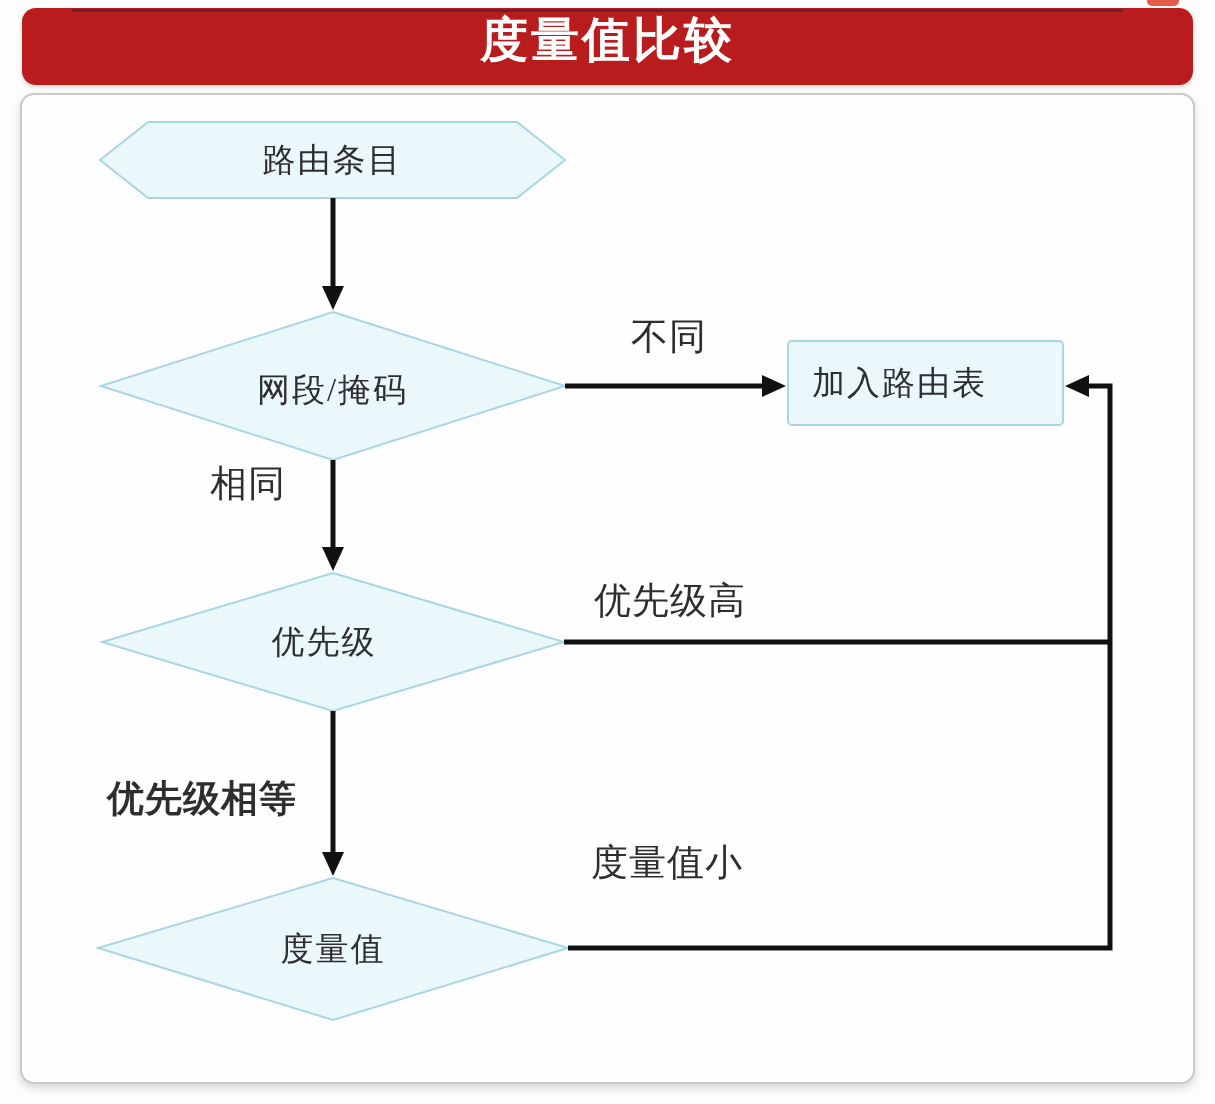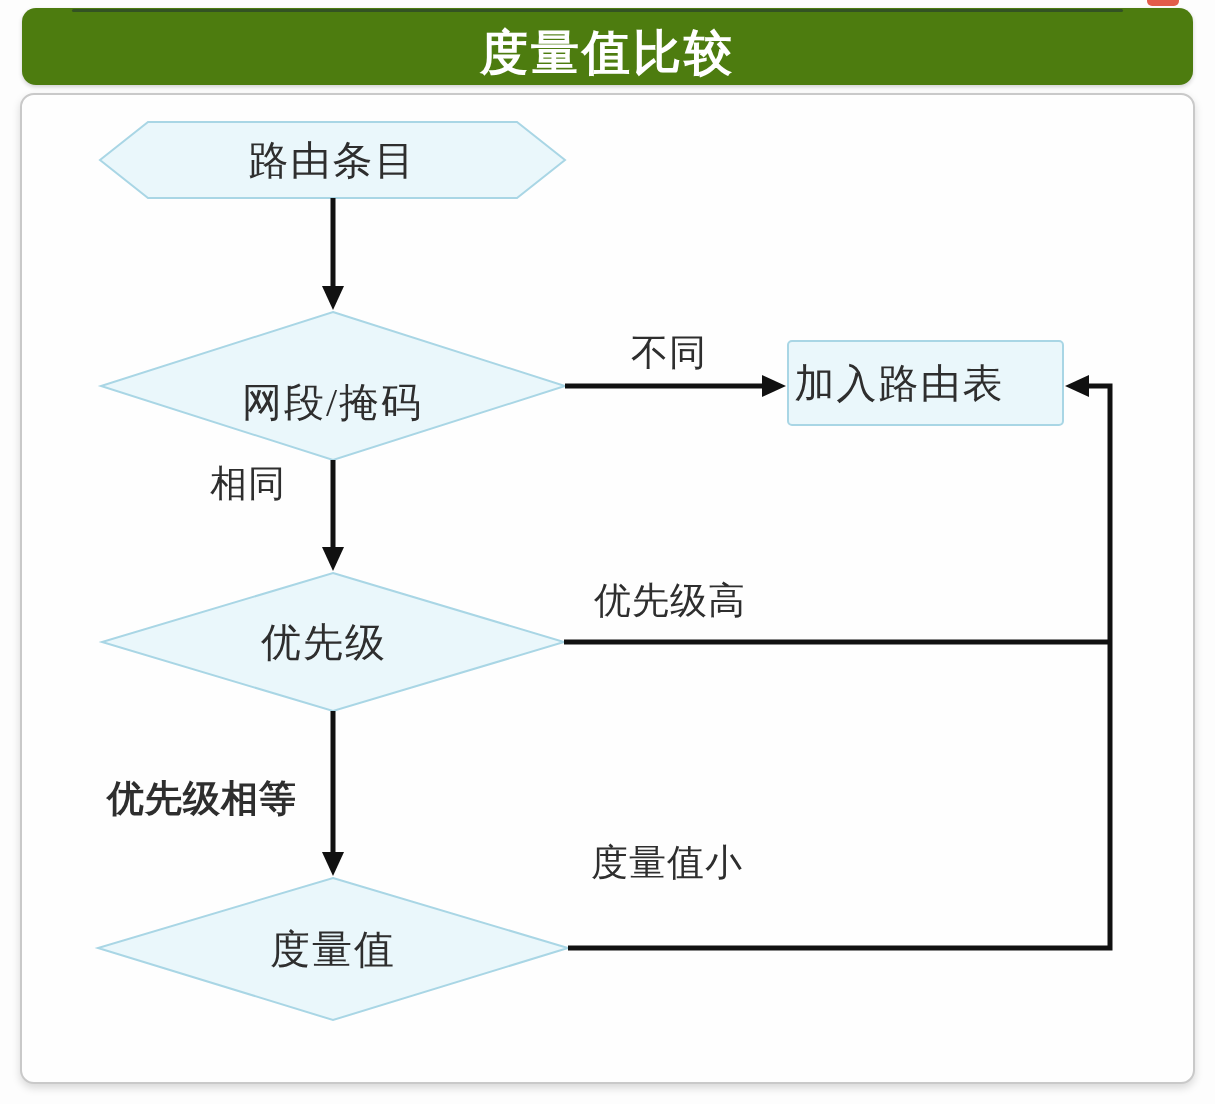"度量值比较" .title-bar { align-items: flex-end -> flex-start; background: #4d7c0f -> #b91c1c }
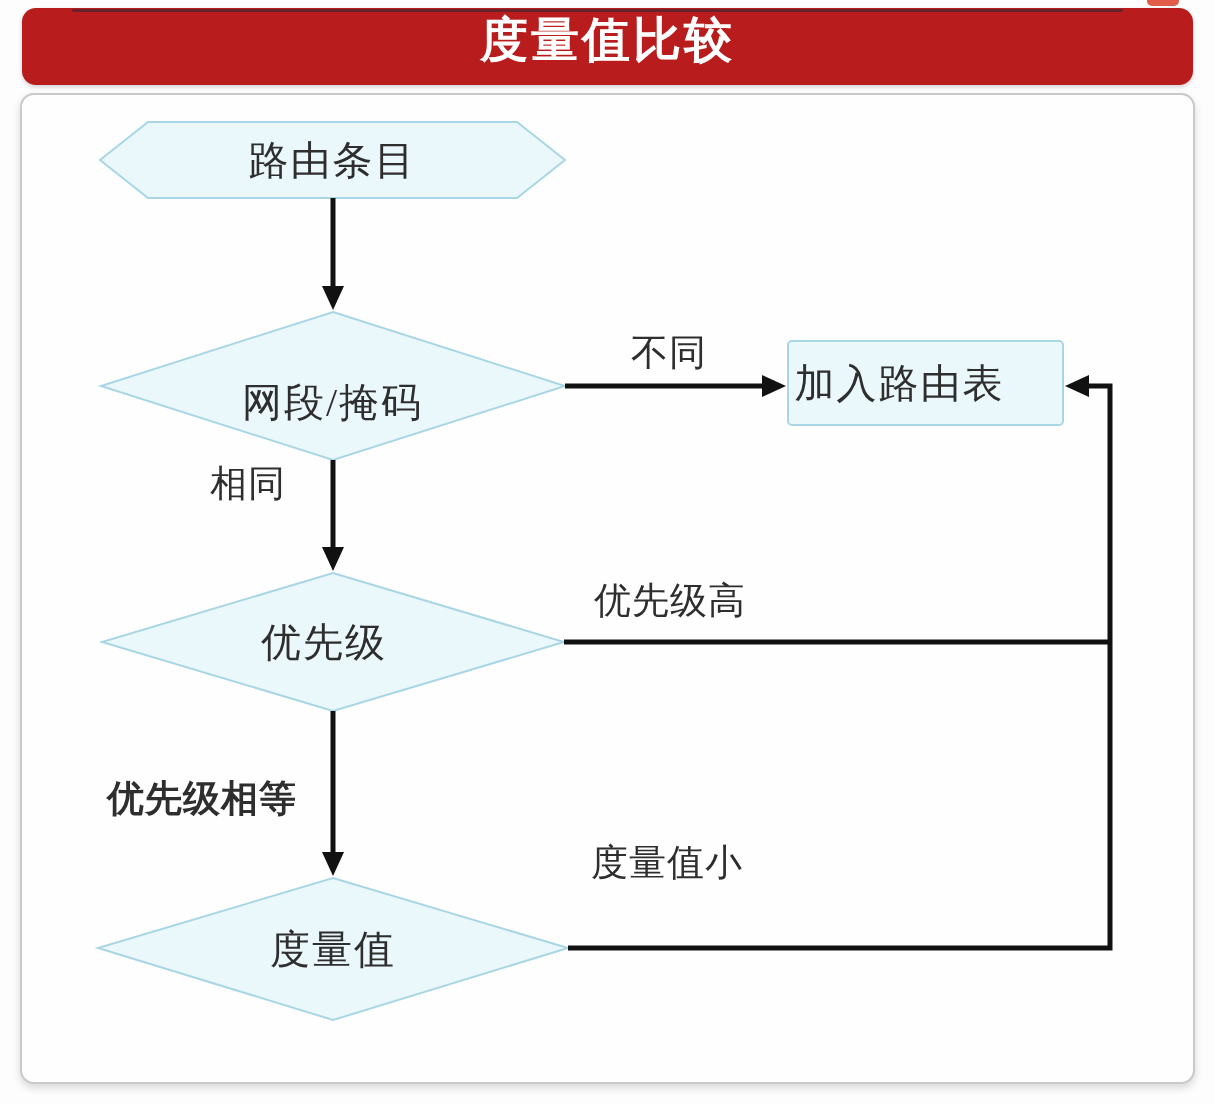"路由条目" .node-label { font-size: 40px -> 33px }
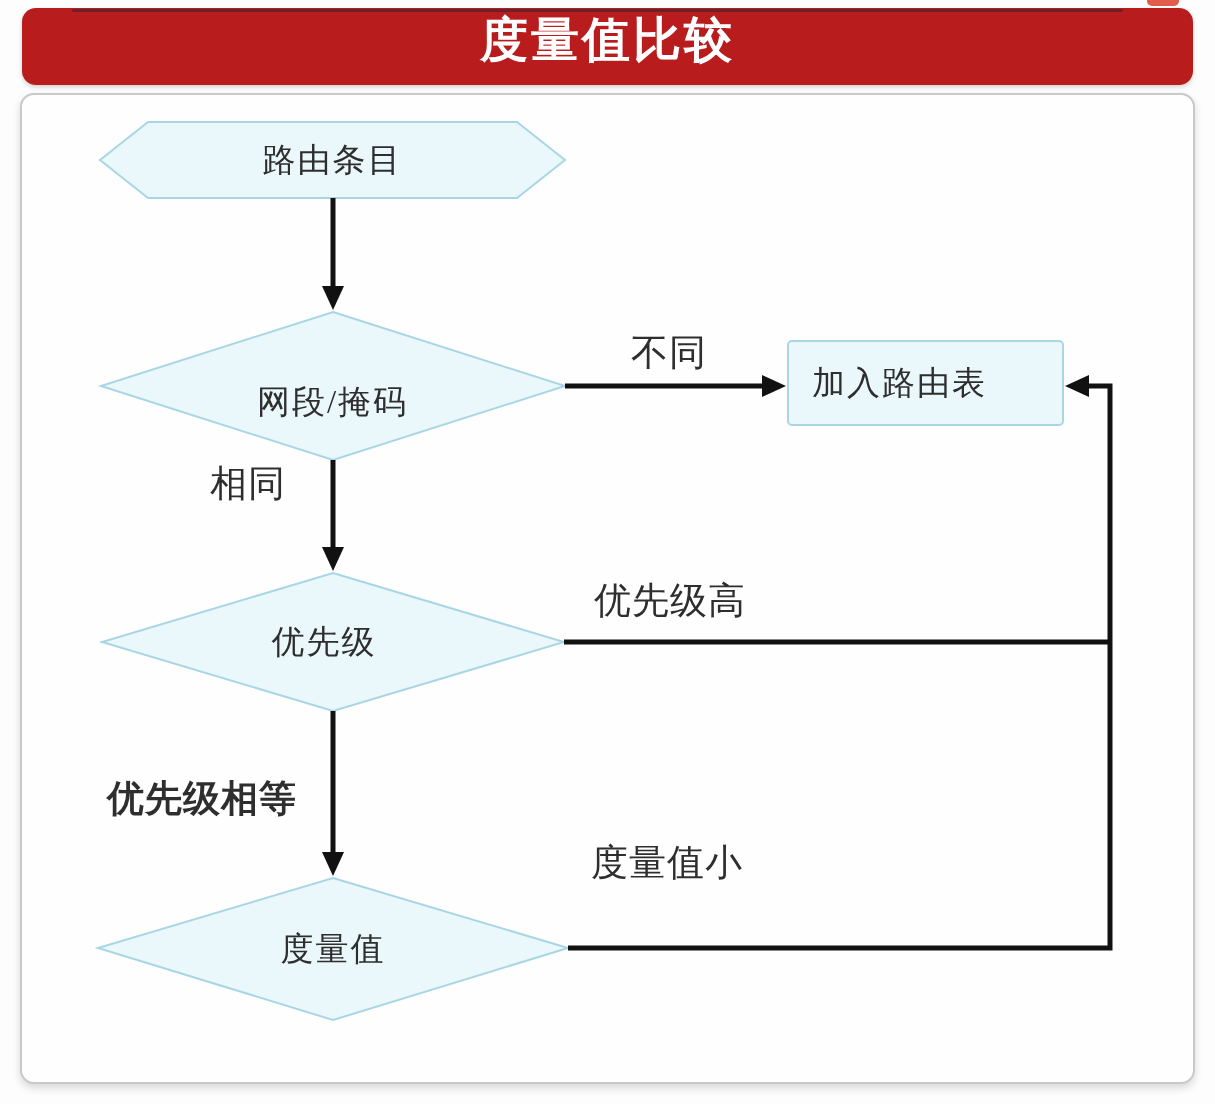"不同" .lbl-different { top: 330px -> 314px }
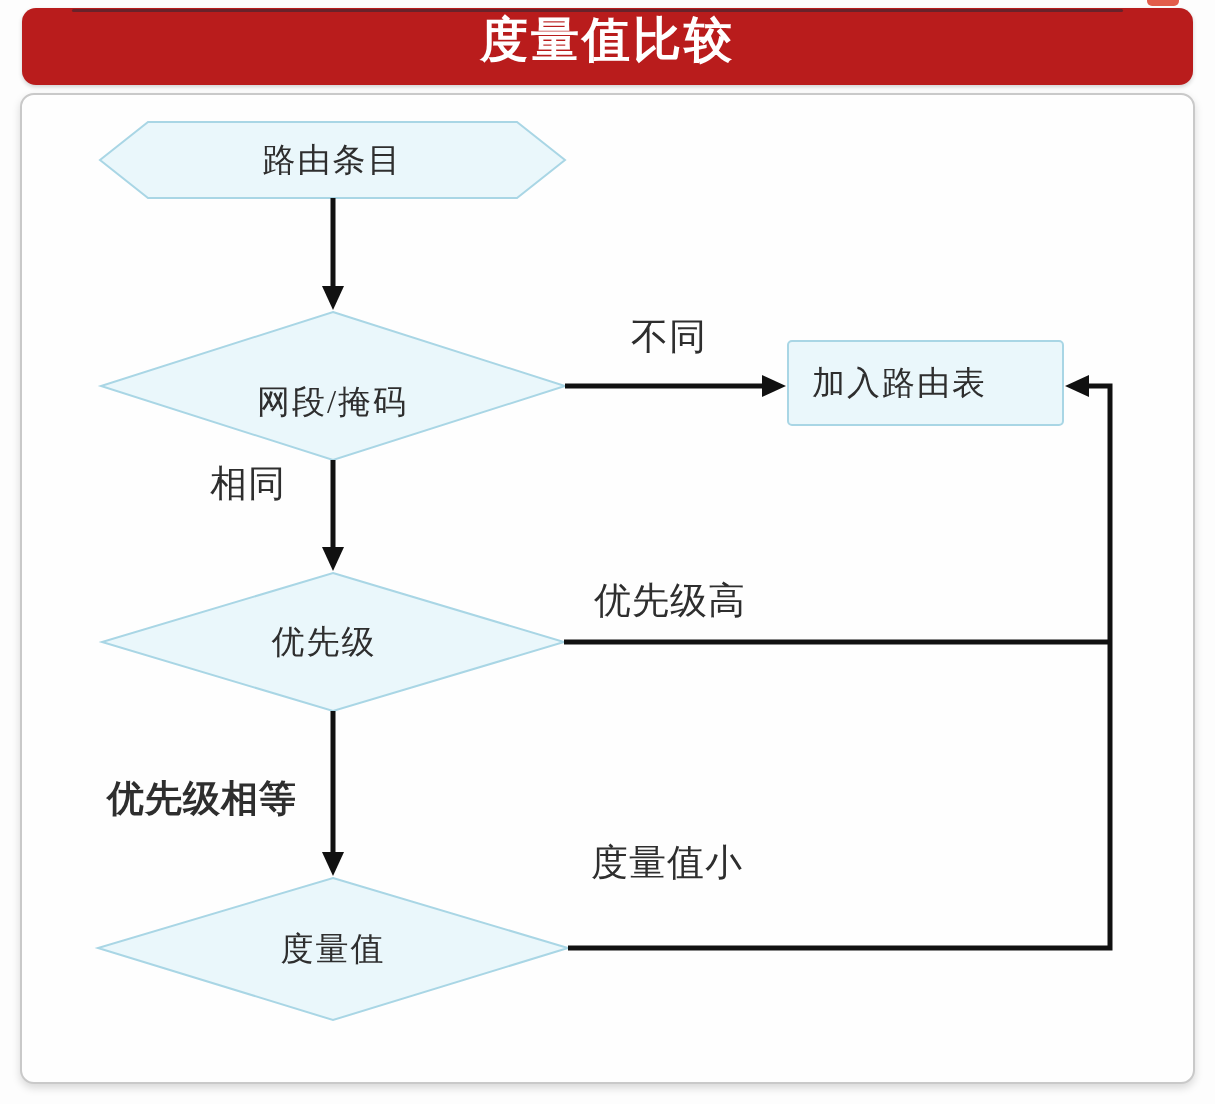"网段/掩码" .lbl-netmask { top: 328px -> 316px }
